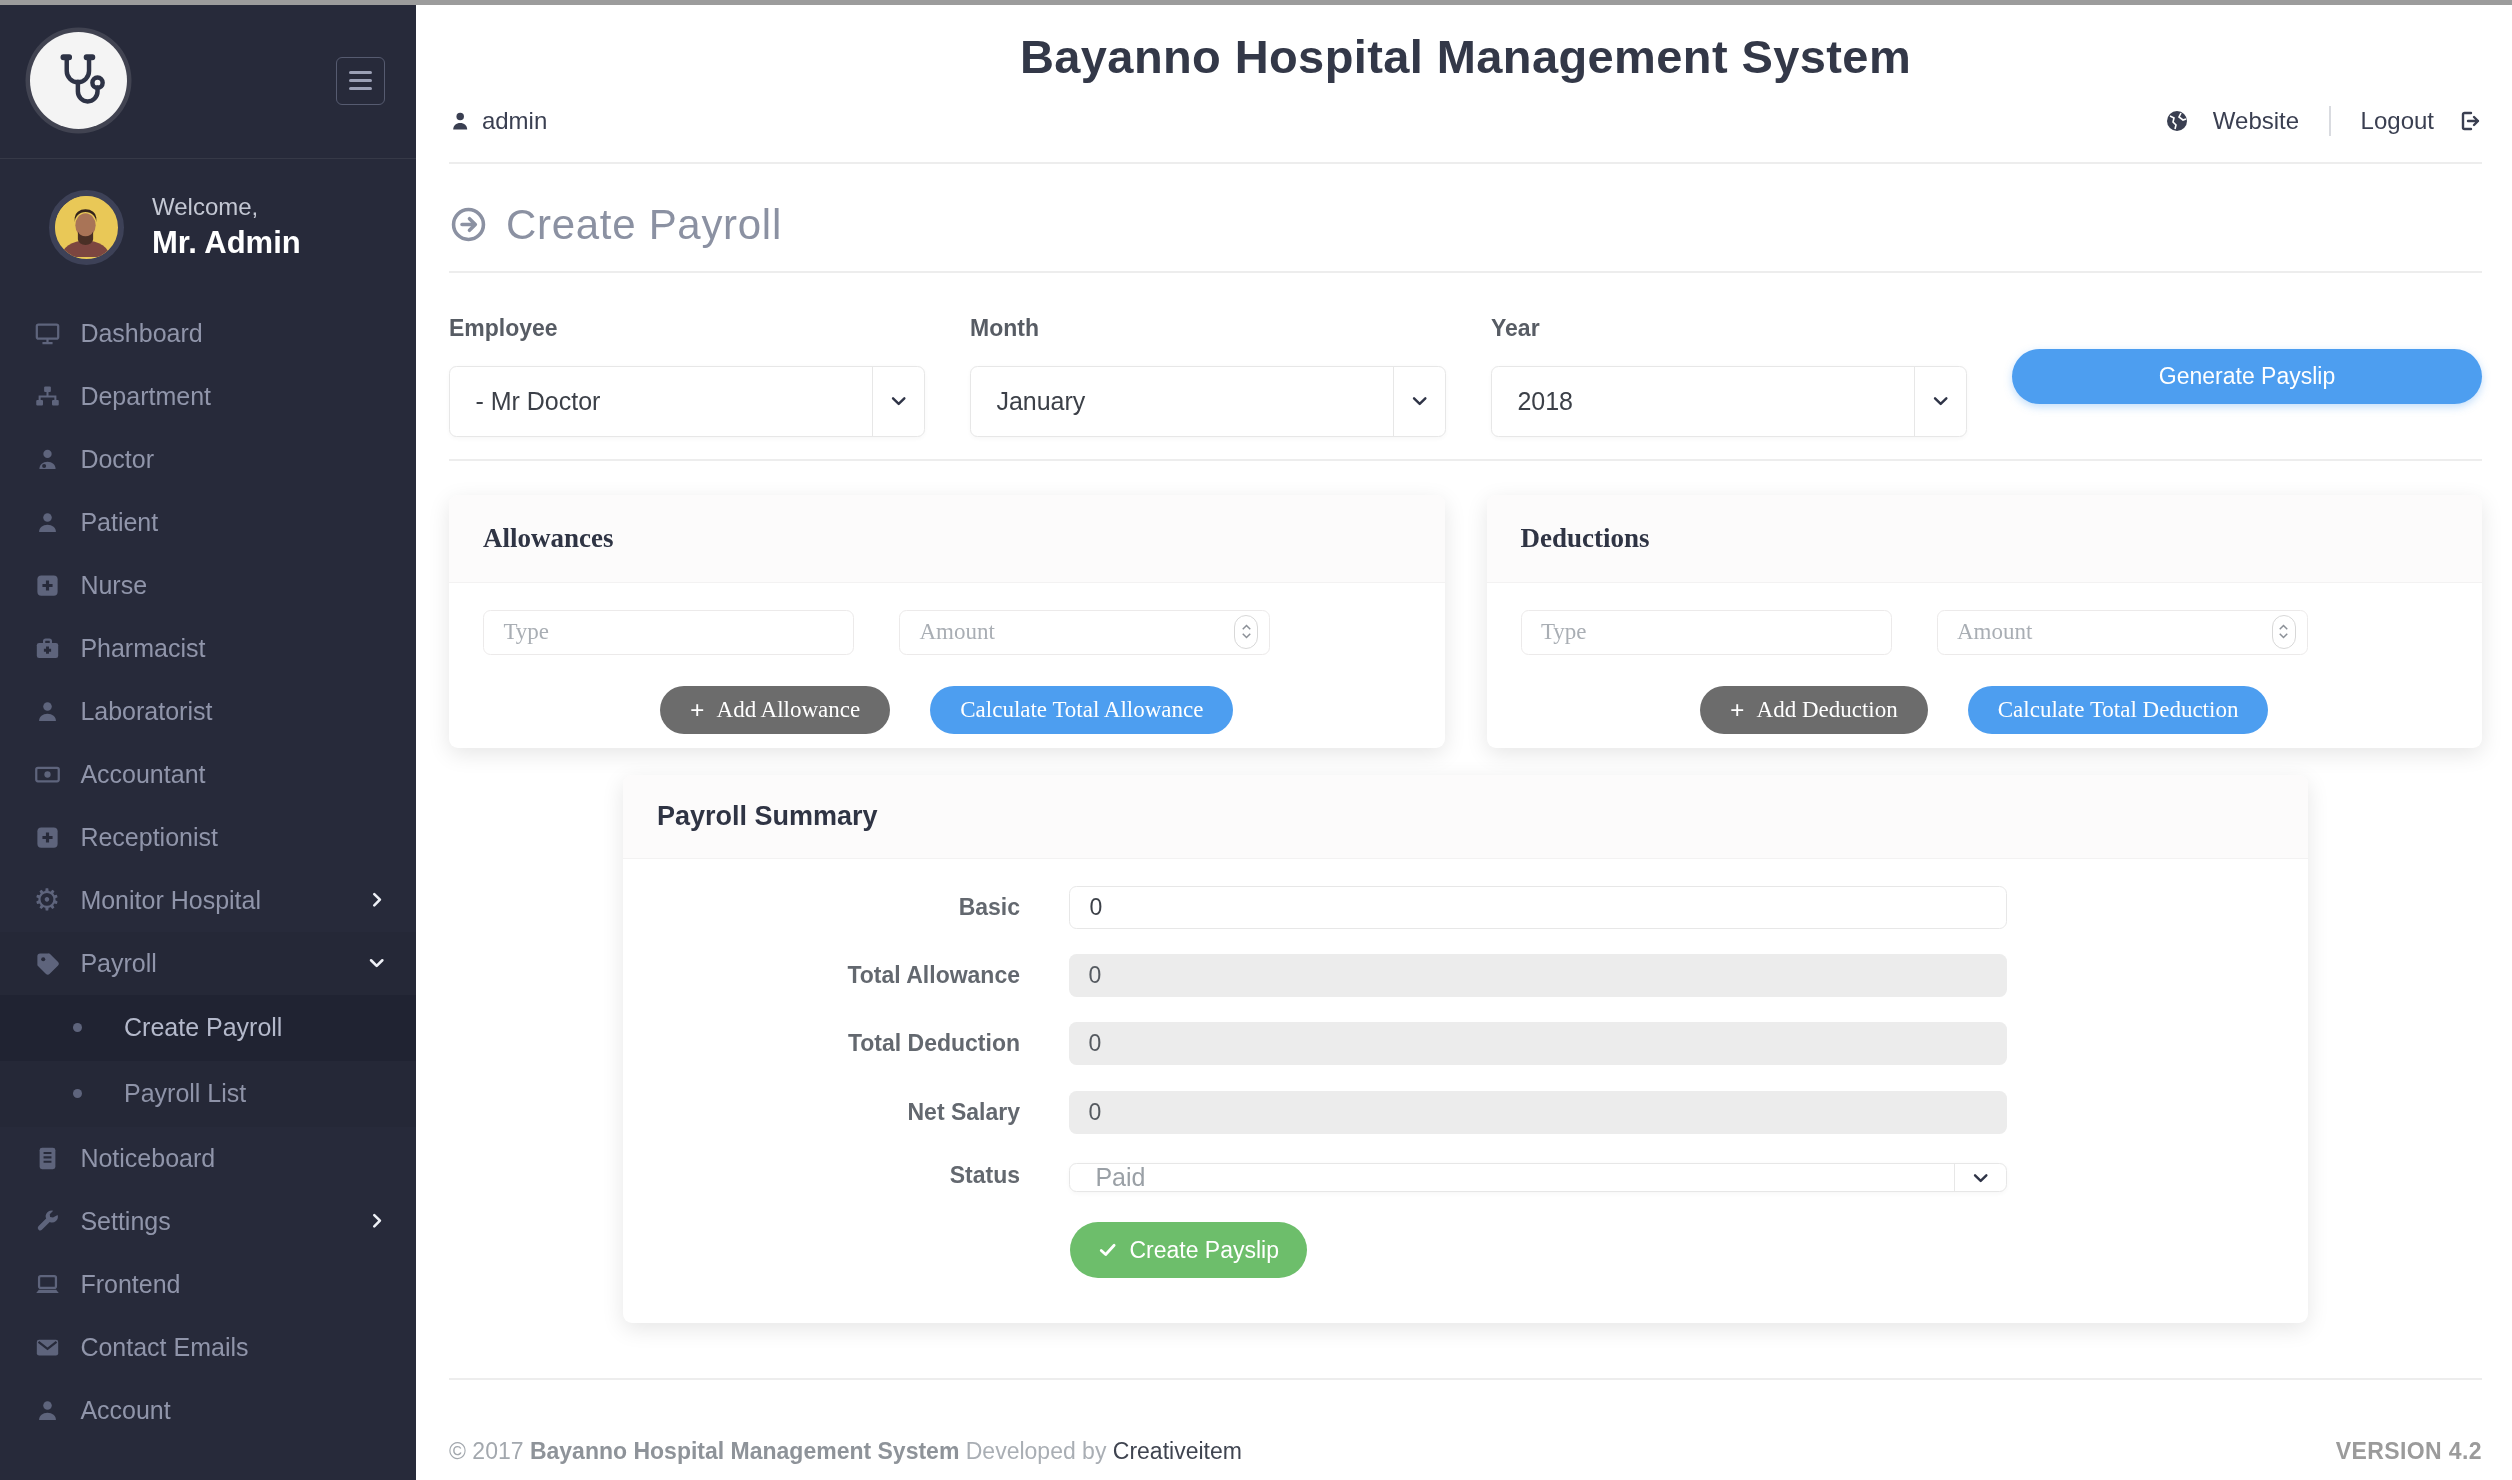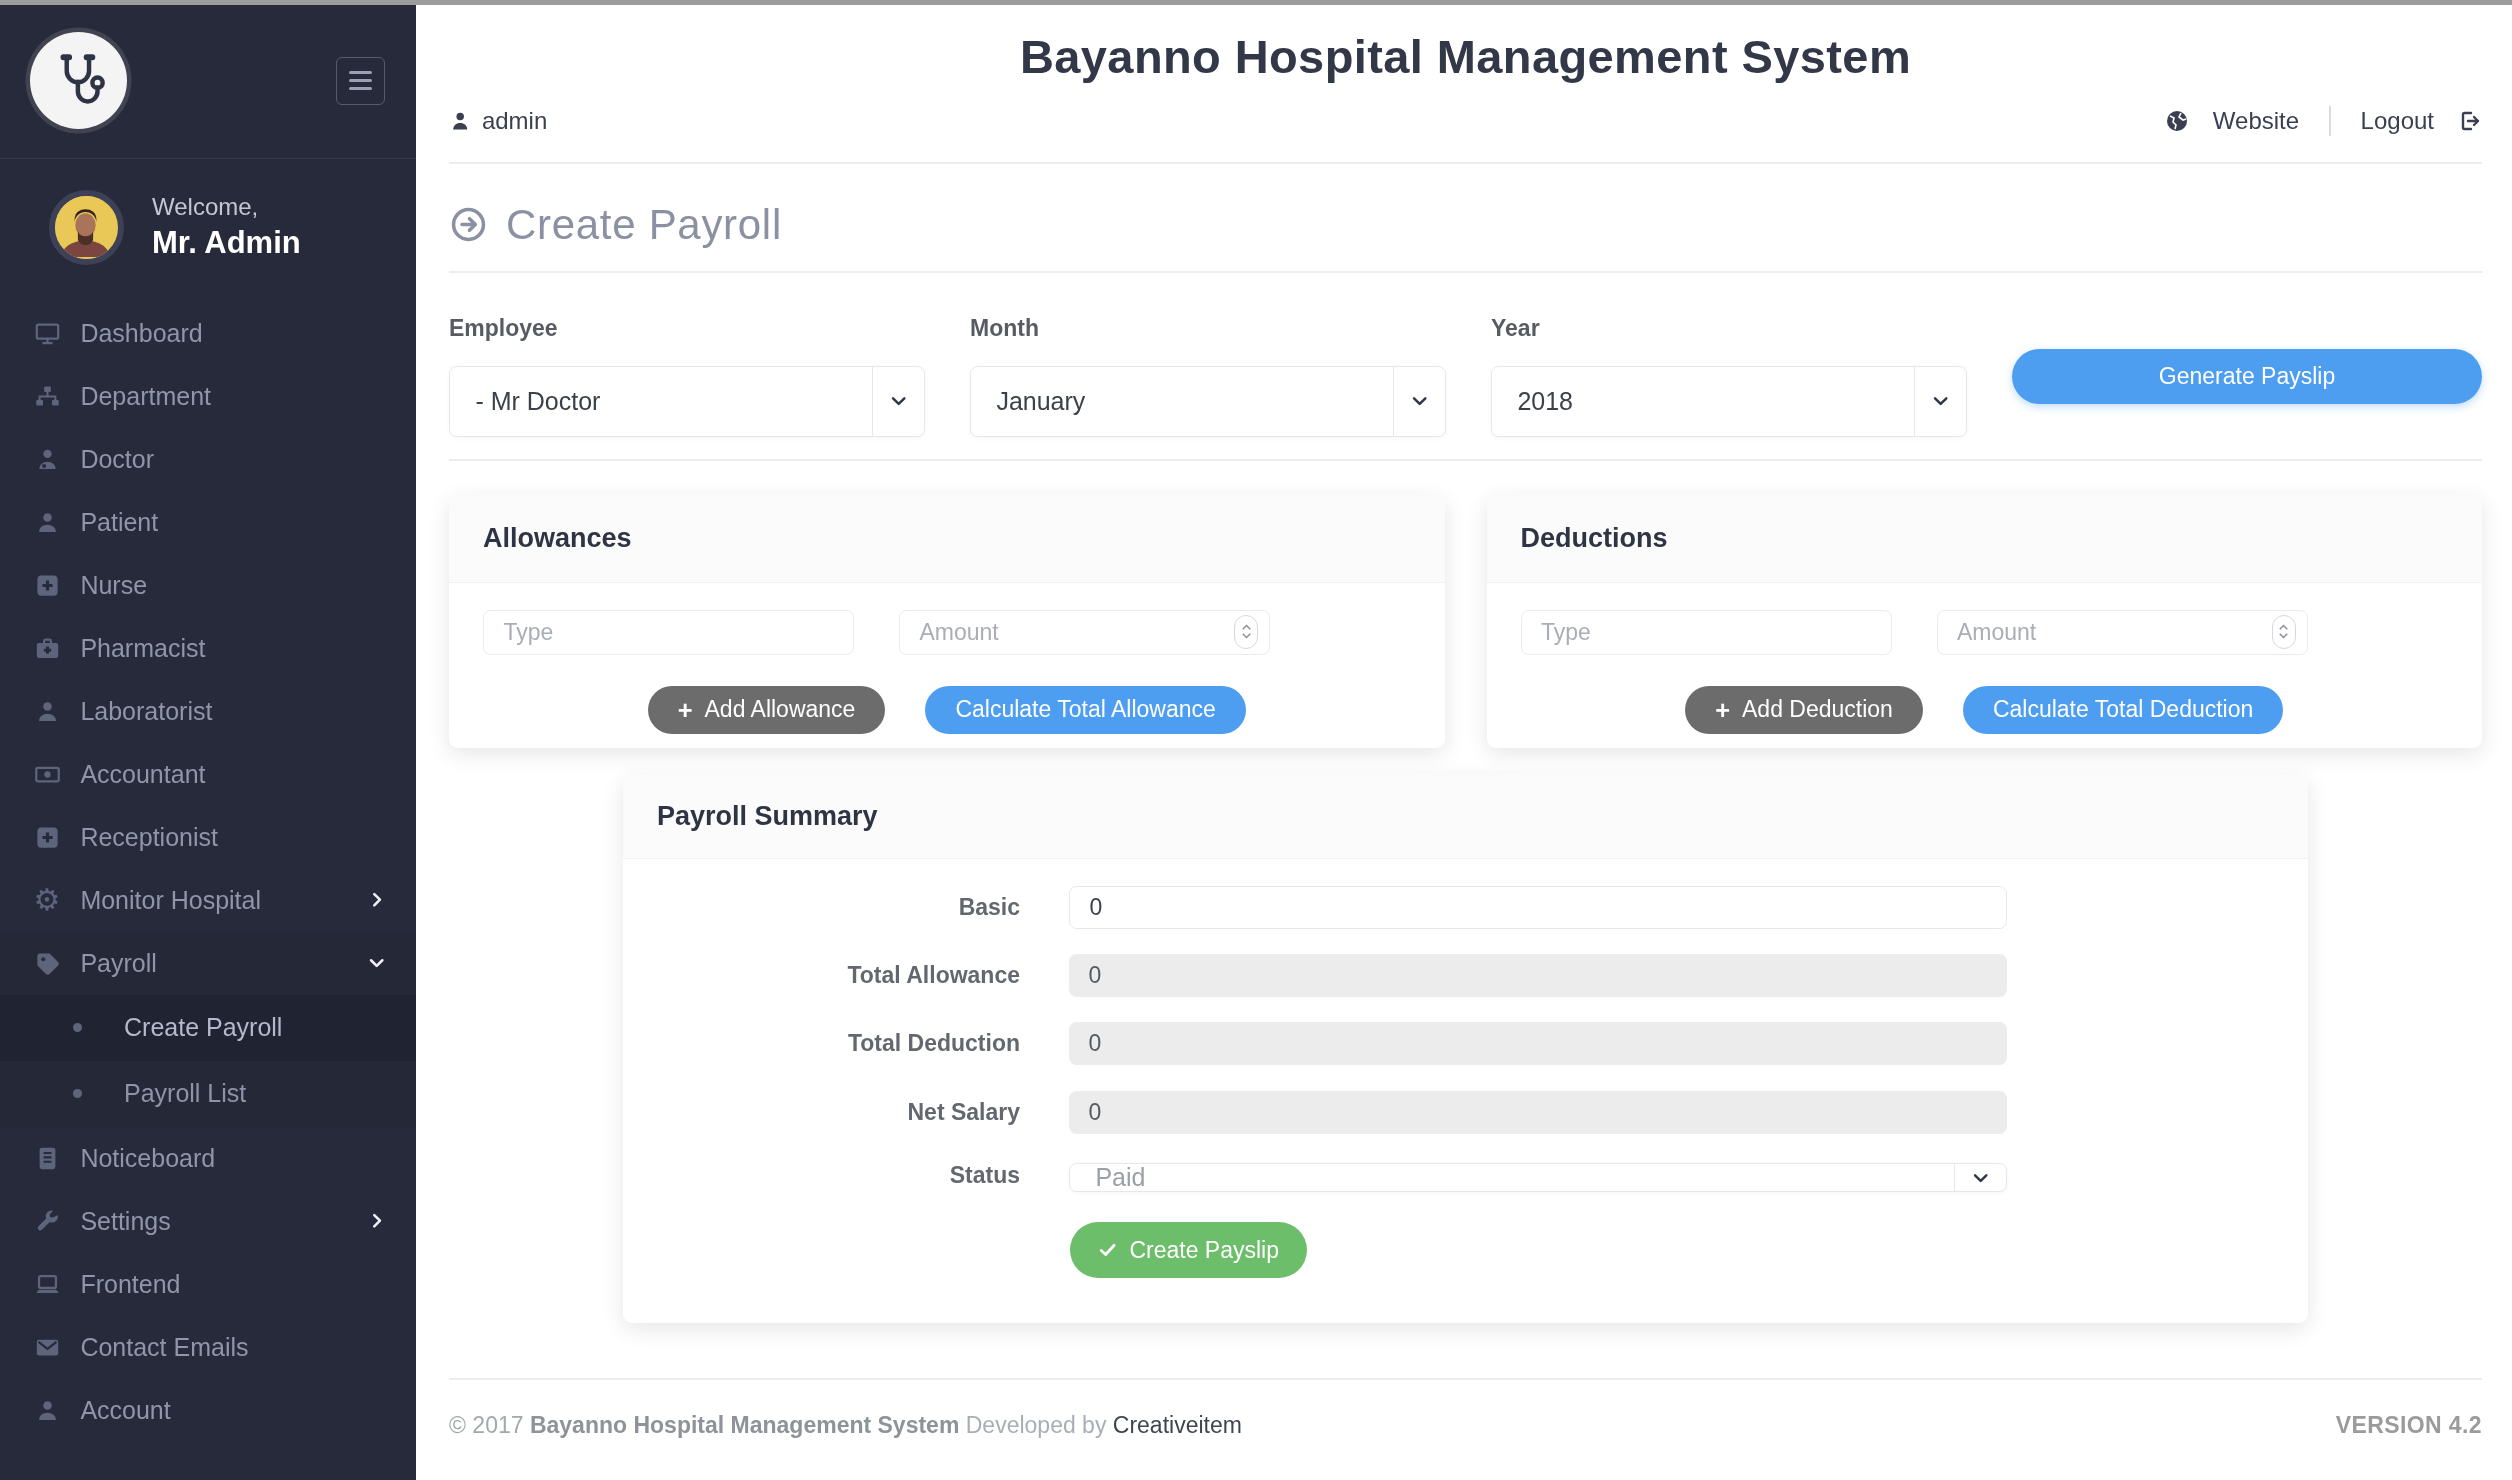"Allowances" .cards-row { font-family: none -> Liberation Serif, serif }
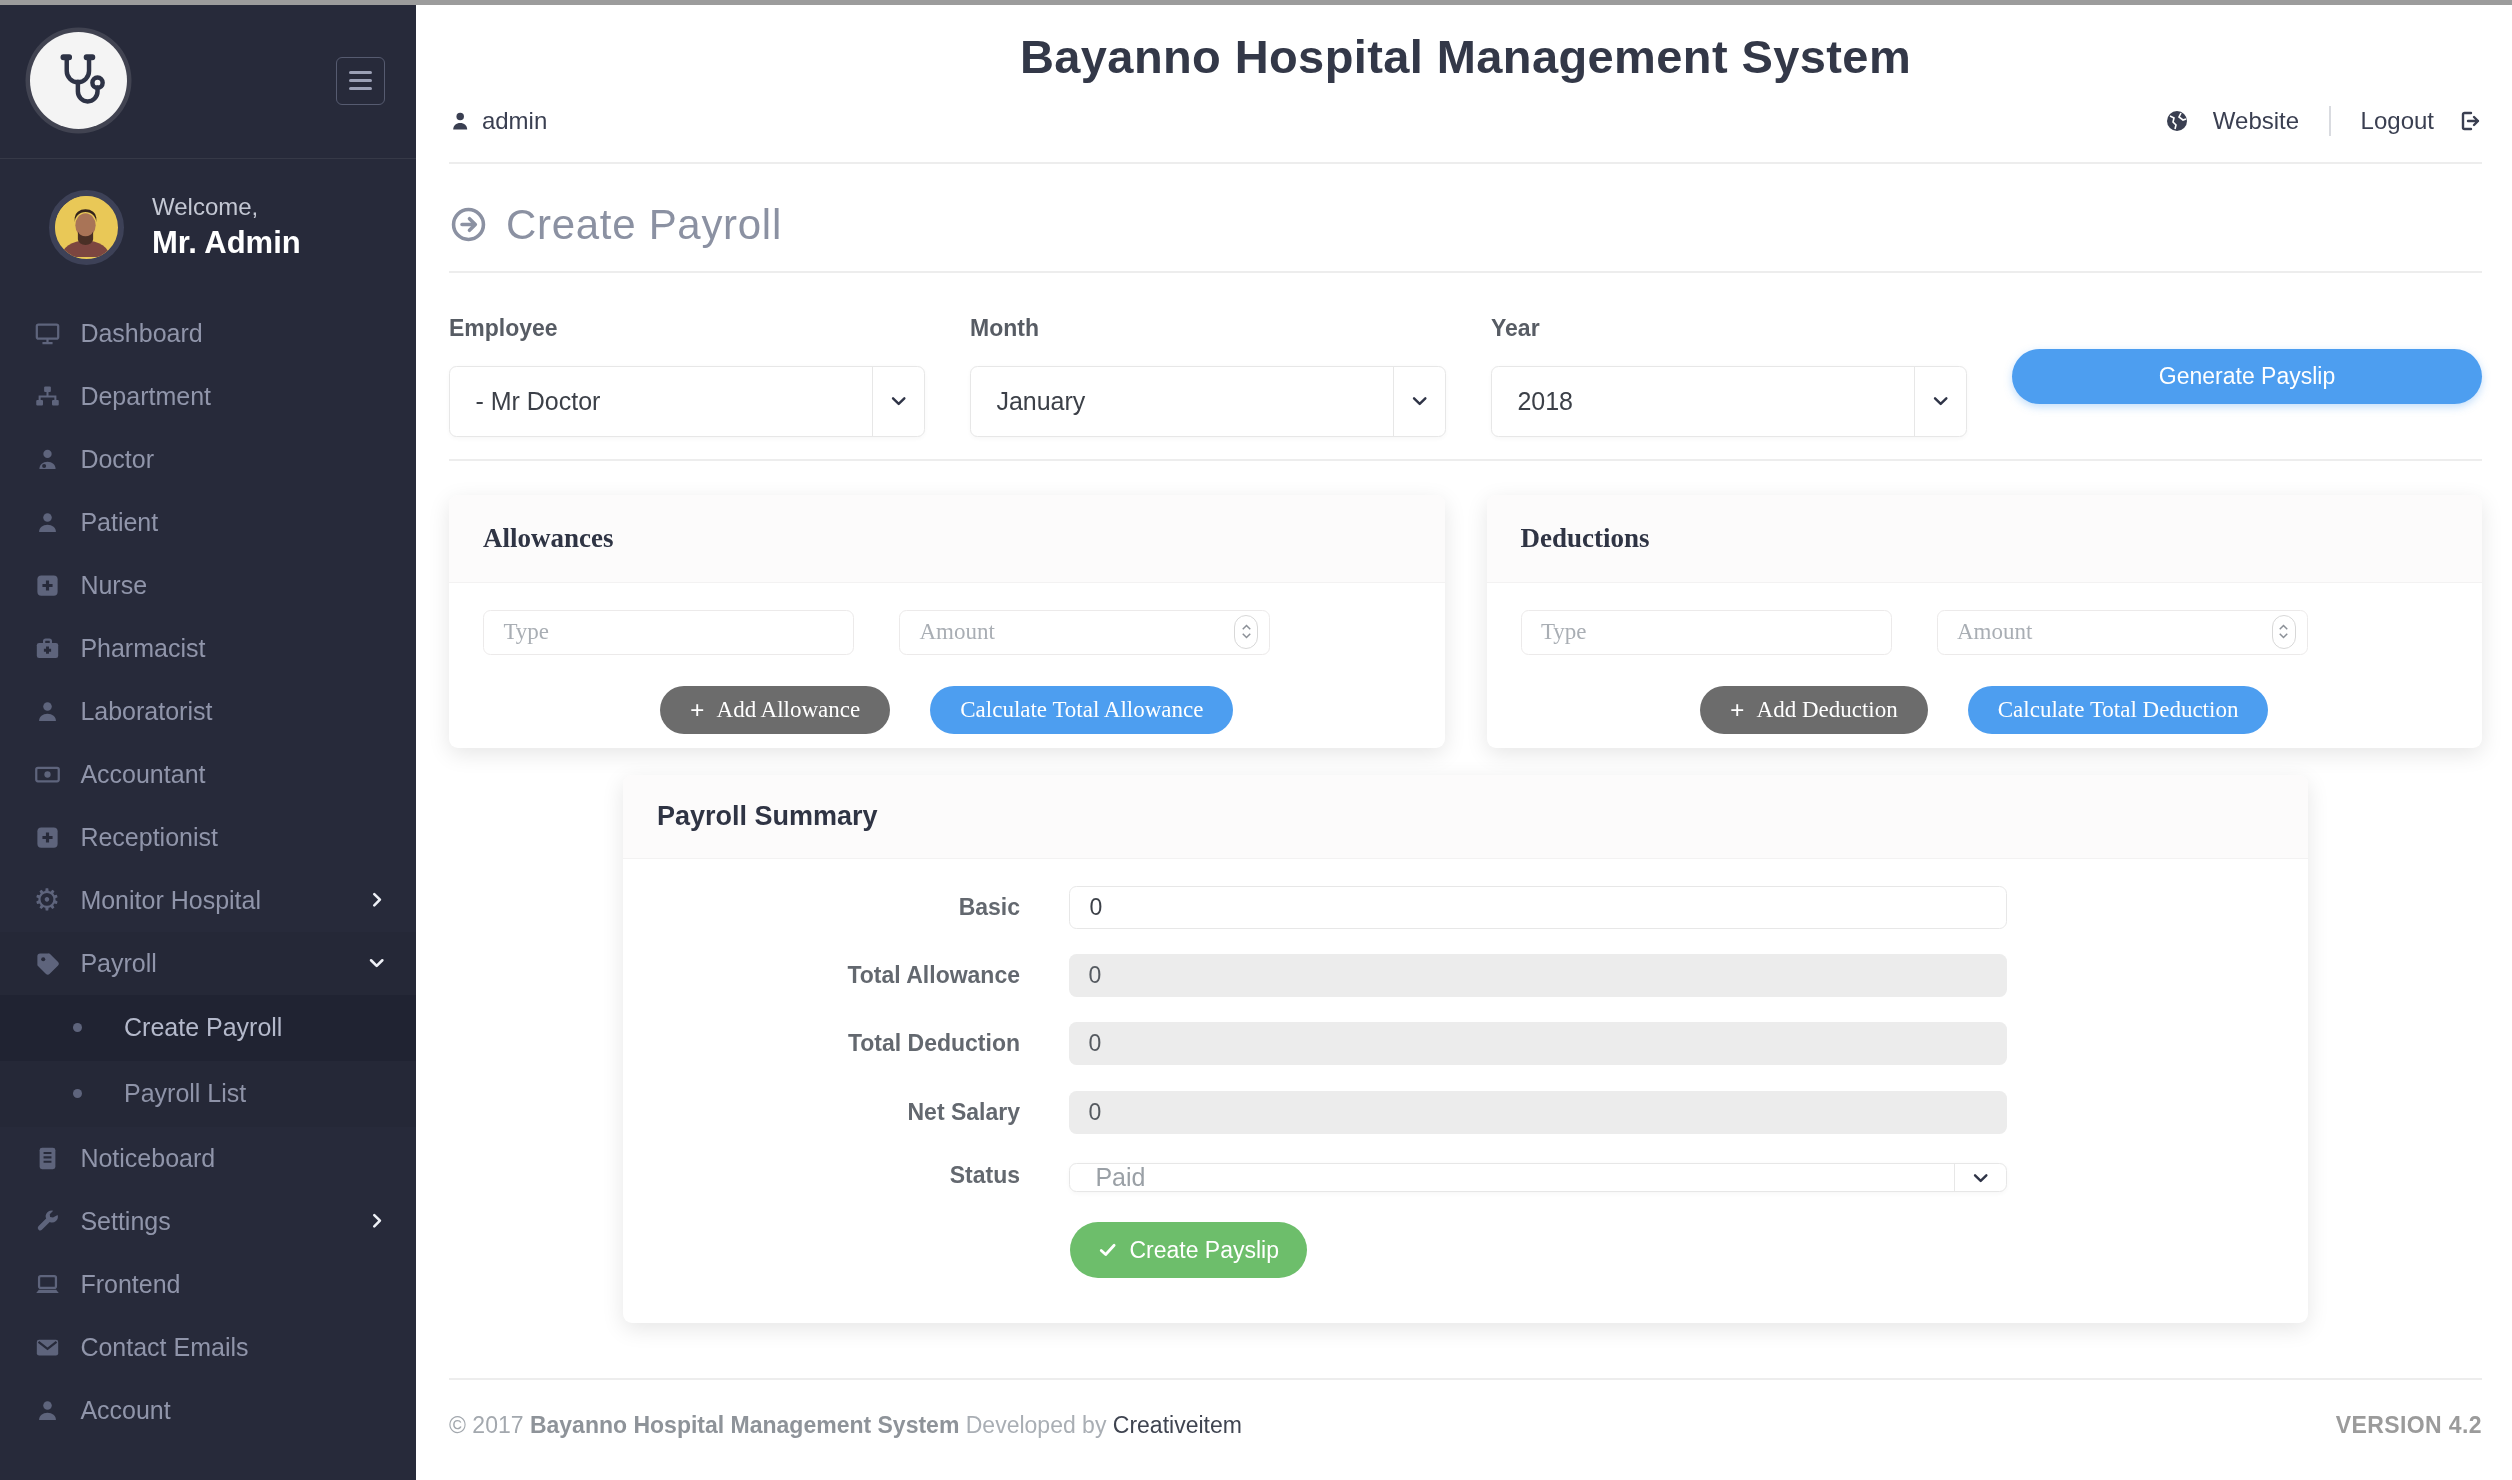"© 2017 Bayanno Hospital Management" .footer { margin-top: 32px -> 58px }
